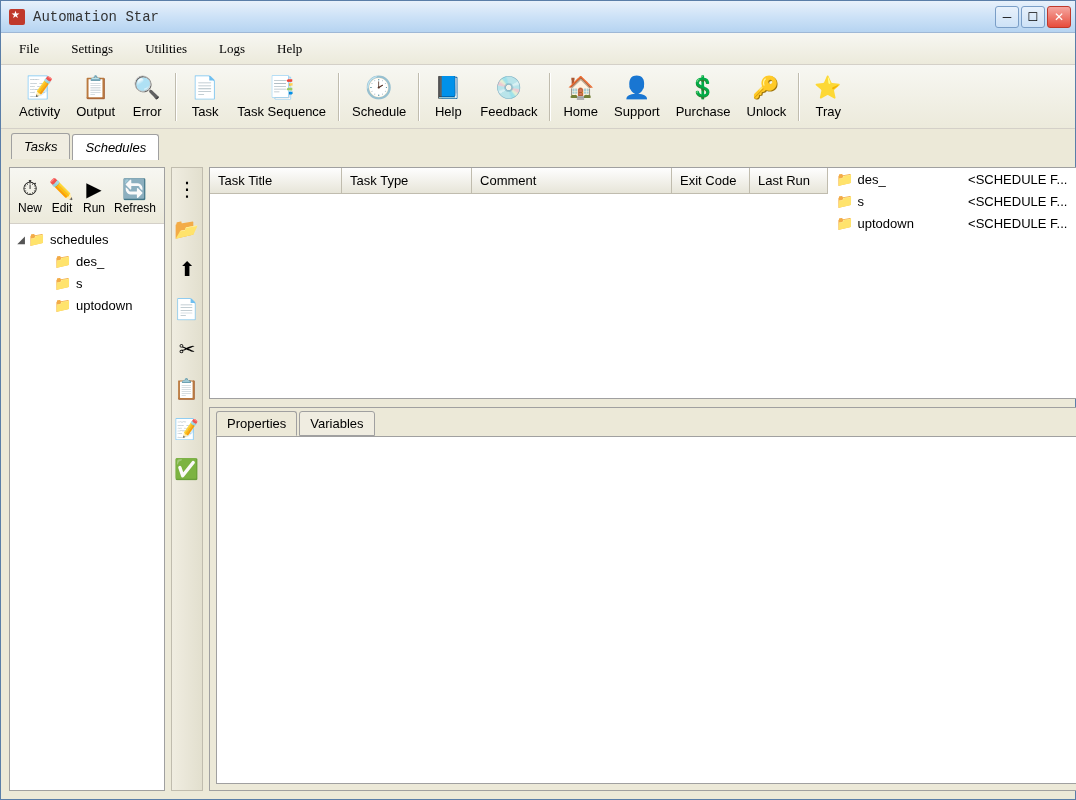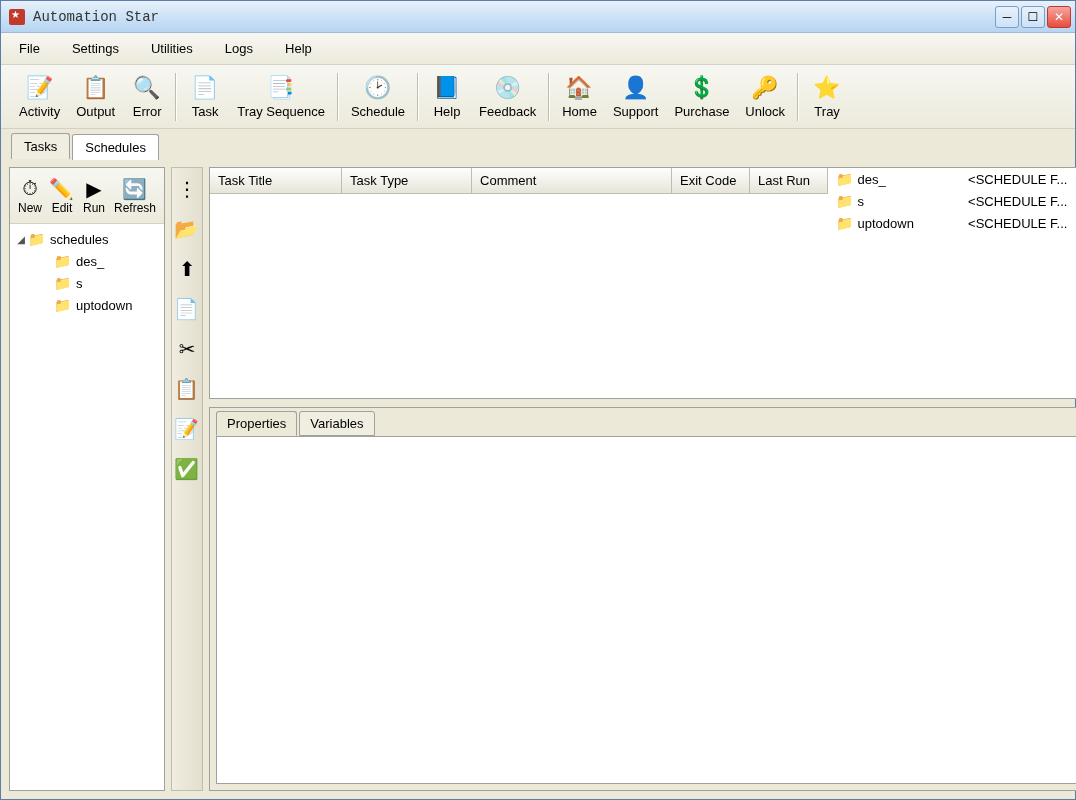"File" .menu-item { font-family: none -> Liberation Serif, serif }
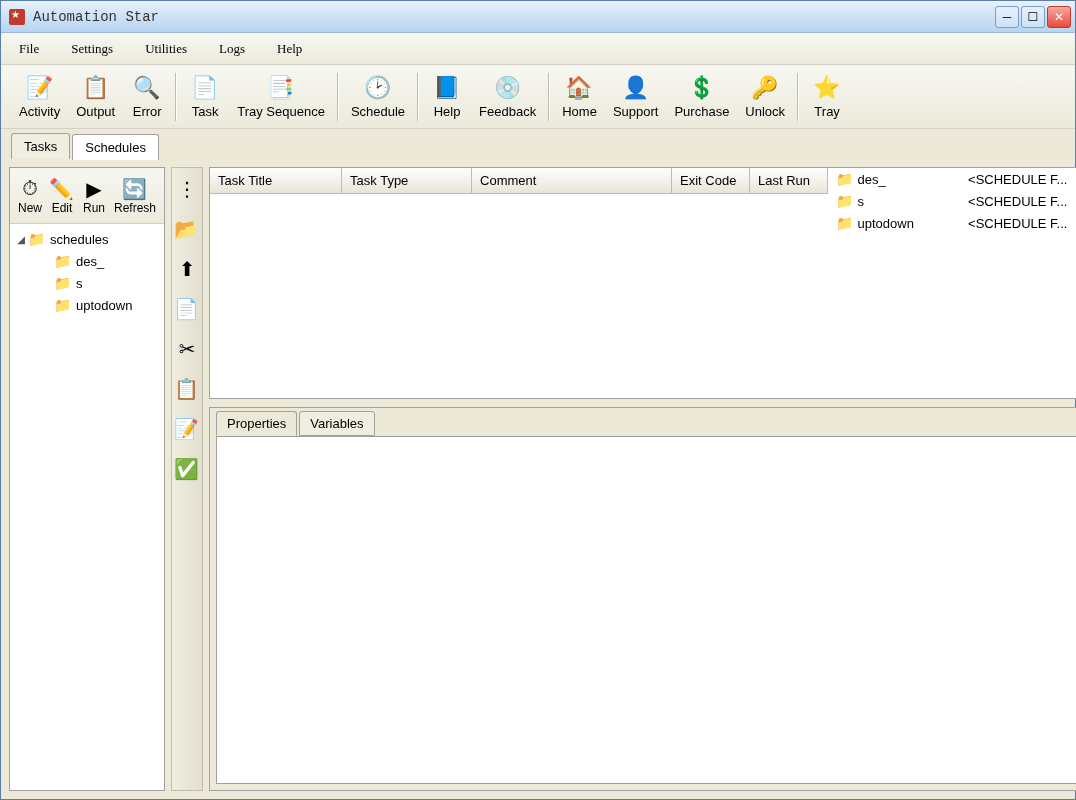"Tray Sequence" div.tb-label { text: Tray -> Task }
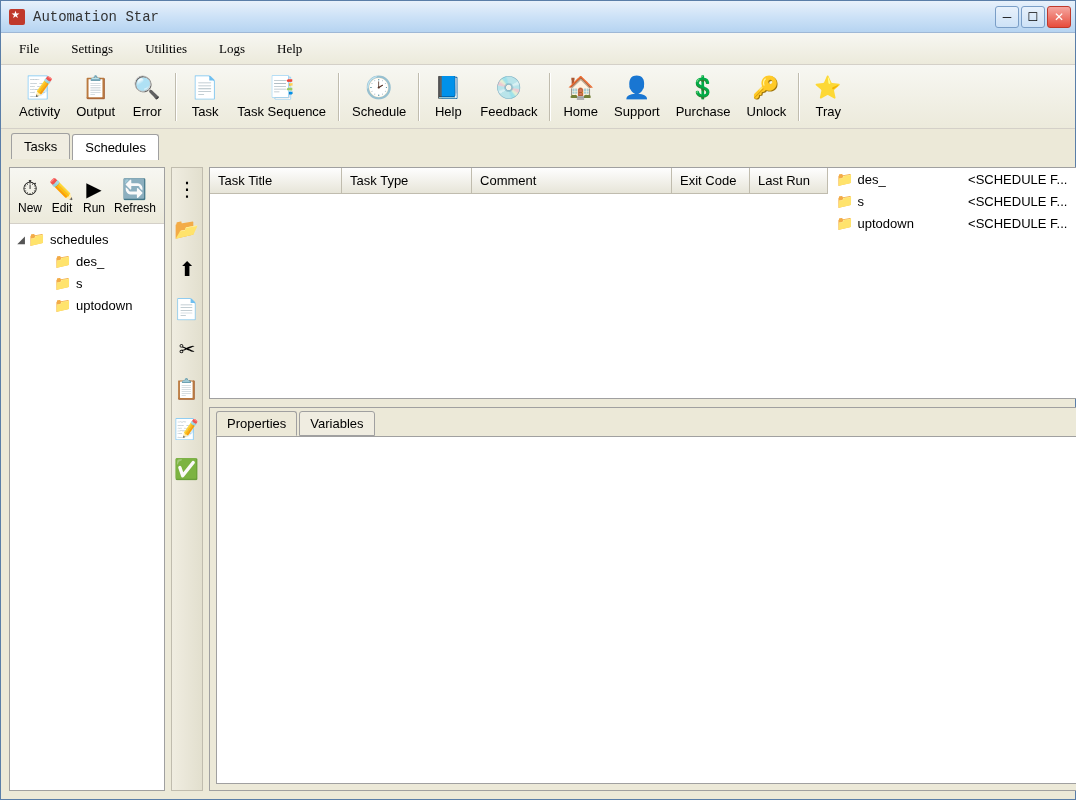"Tasks" .tabstrip { font-style: none -> italic }
